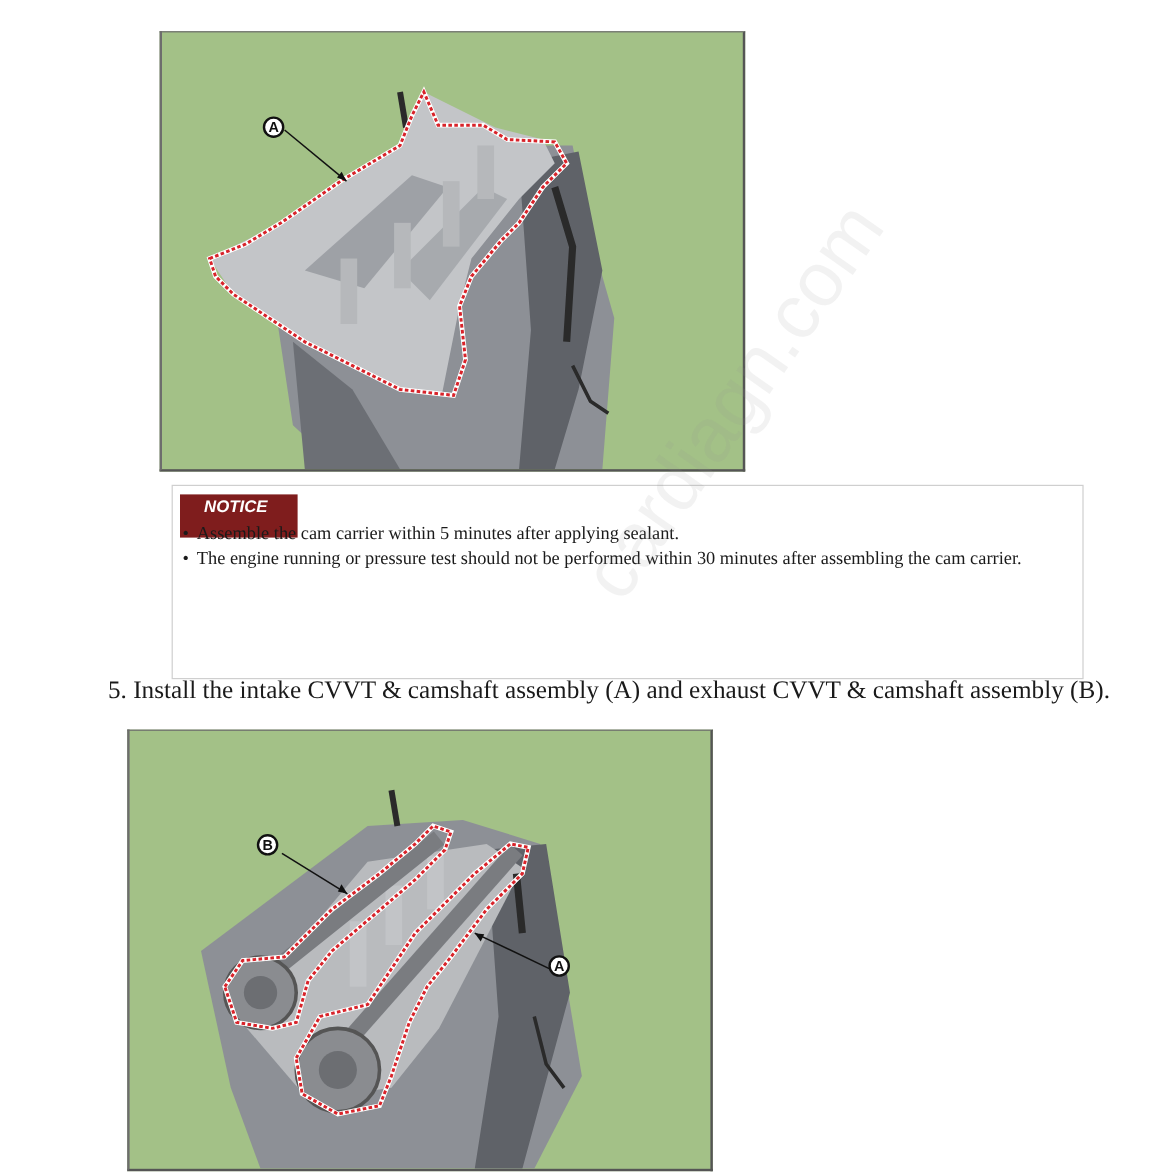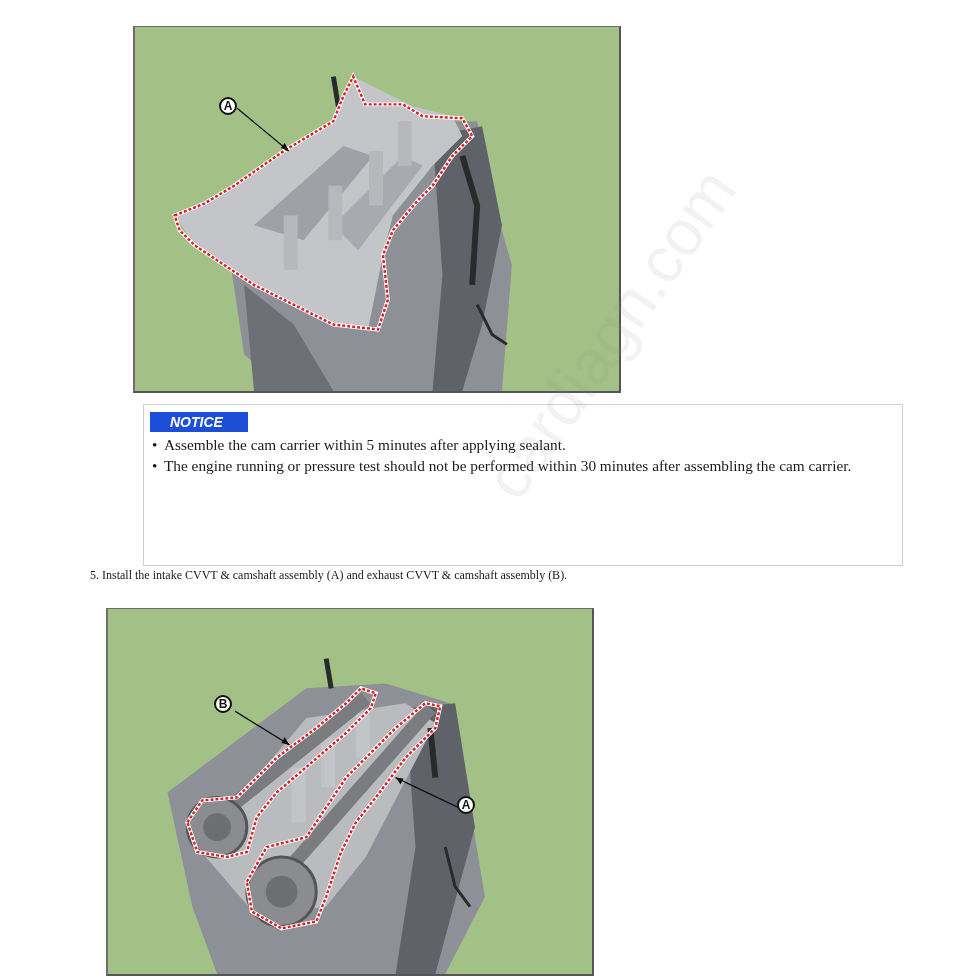"NOTICE" .notice-badge { background: #1d4ed8 -> #7f1d1d; height: 20px -> 36px }
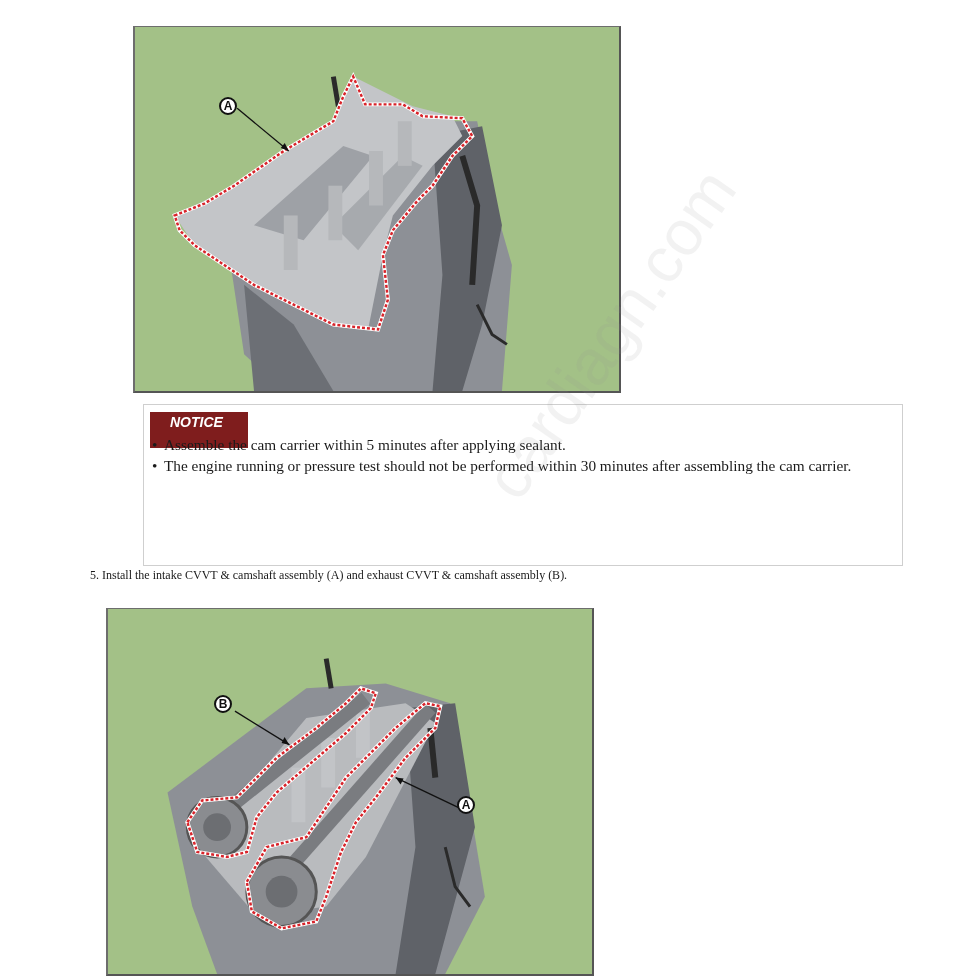"5. Install the intake CVVT" .step { font-size: 12px -> 21px }
